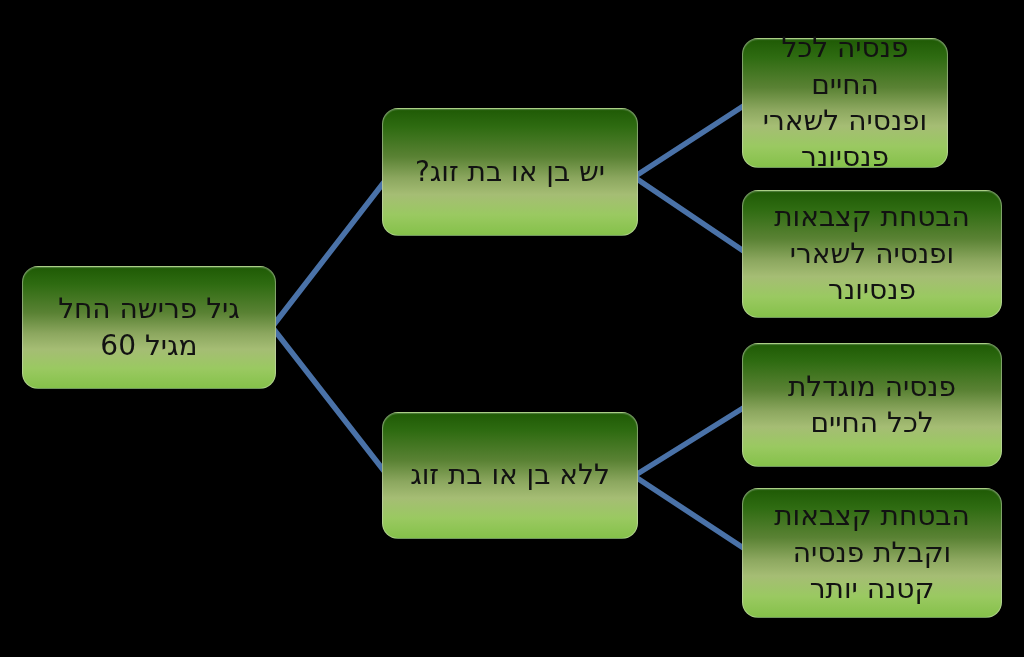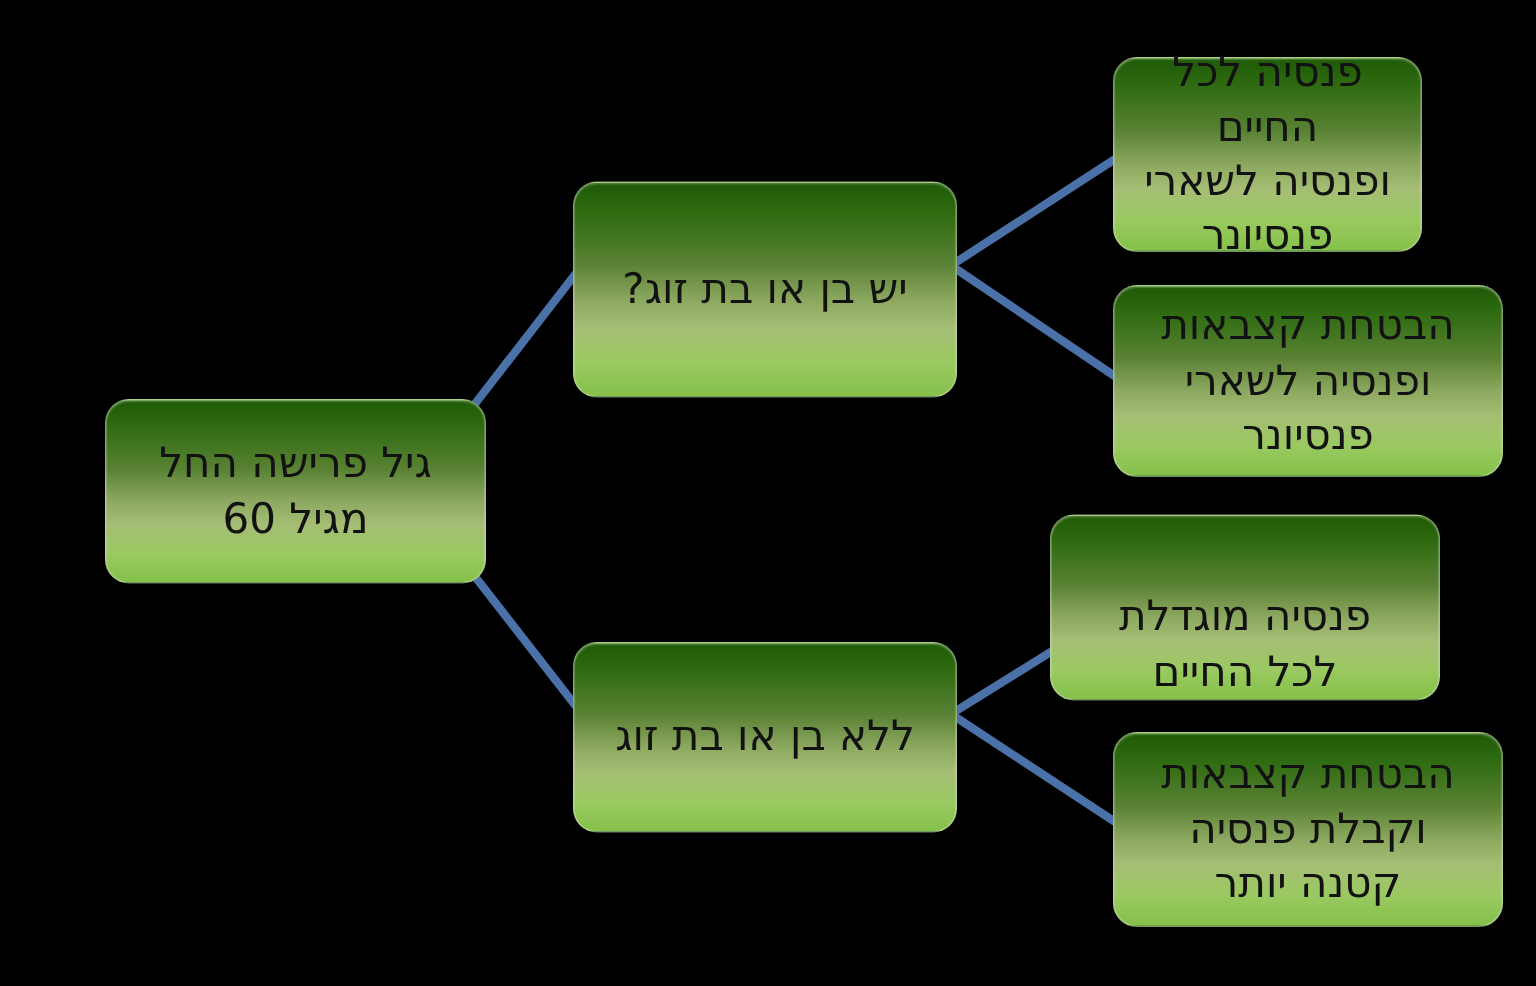"יש בן או בת זוג?" .n-m1 { height: 144px -> 128px; top: 121px -> 108px }
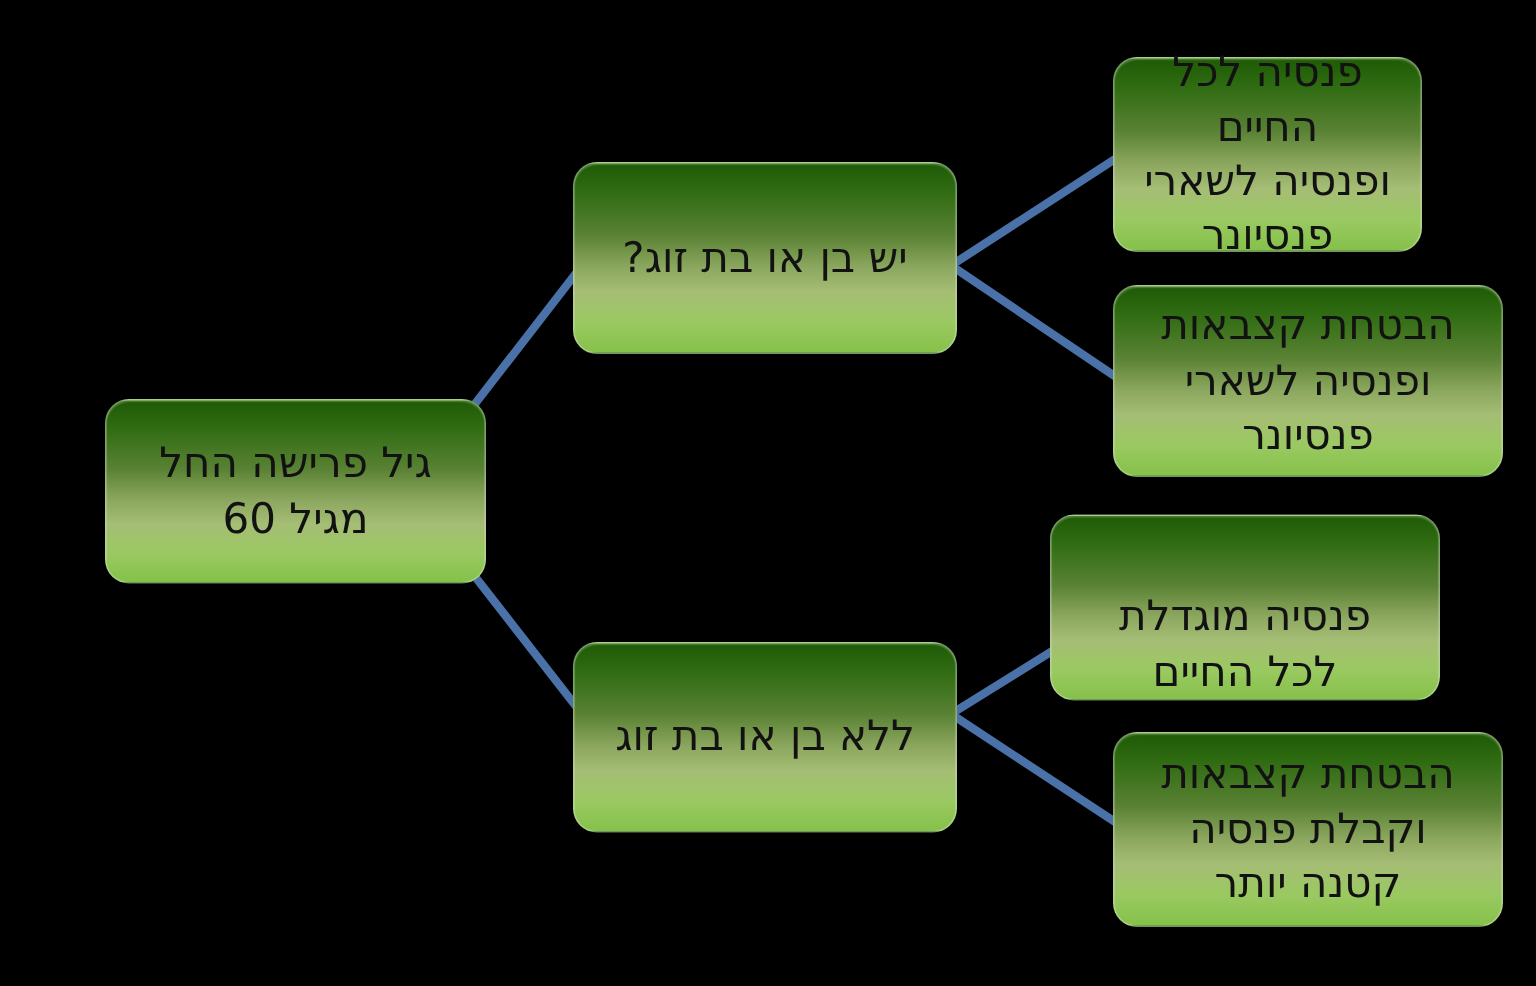"גיל פרישה החל" .n-root { margin-left: 48px -> none }
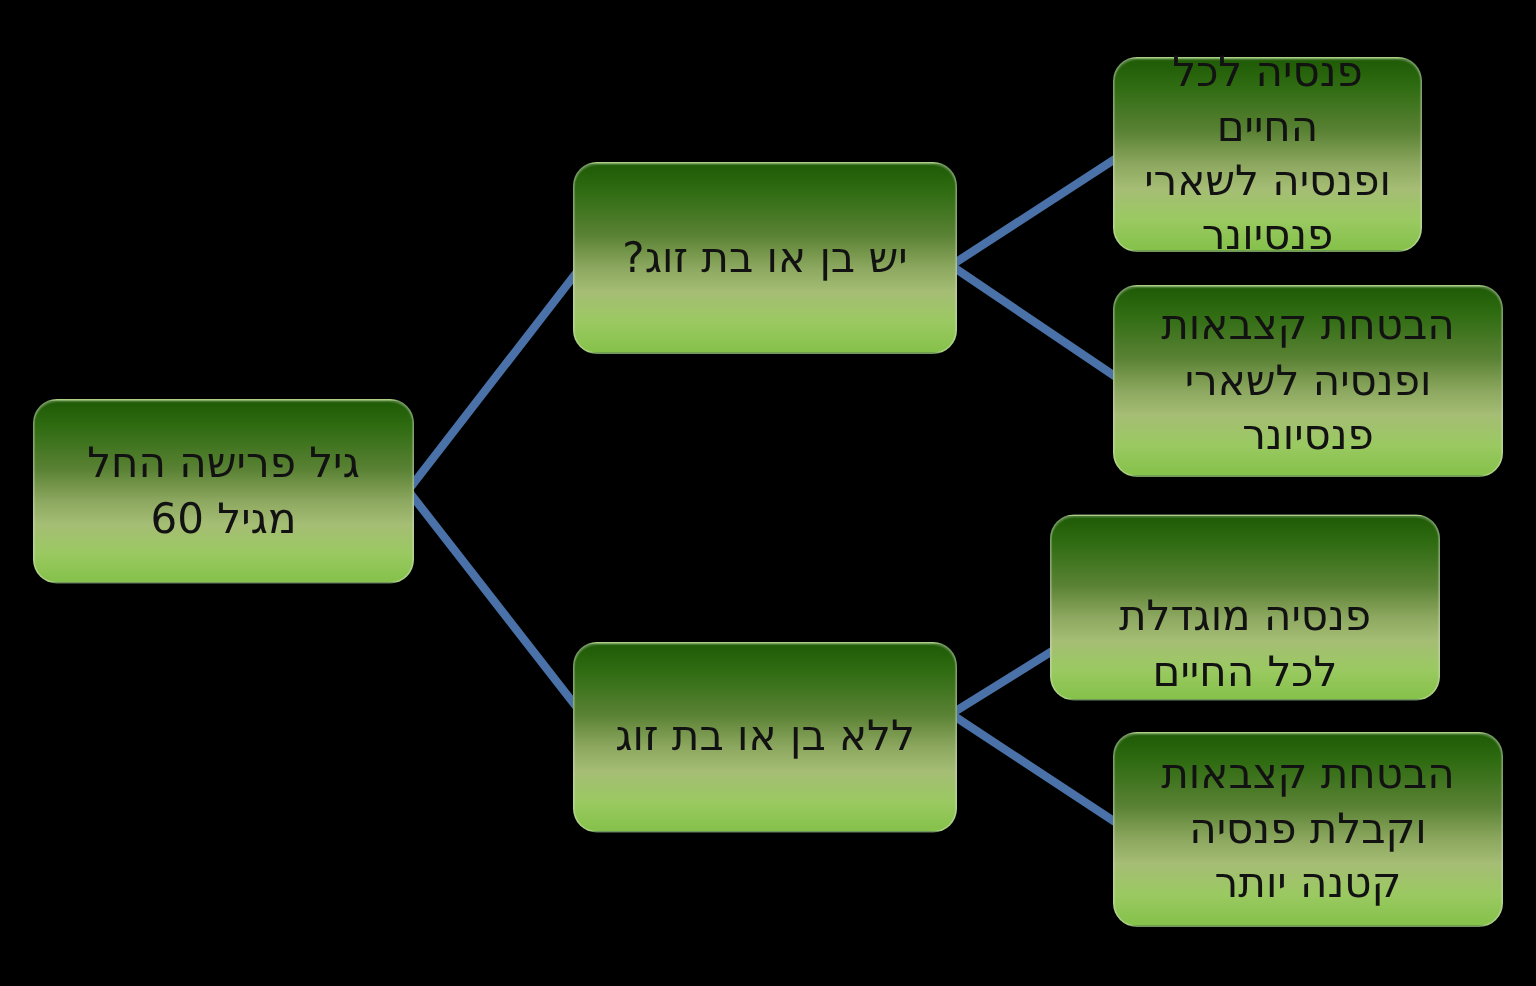"פנסיה מוגדלת" .n-r3 { align-items: flex-end -> none; left: 700px -> 742px }
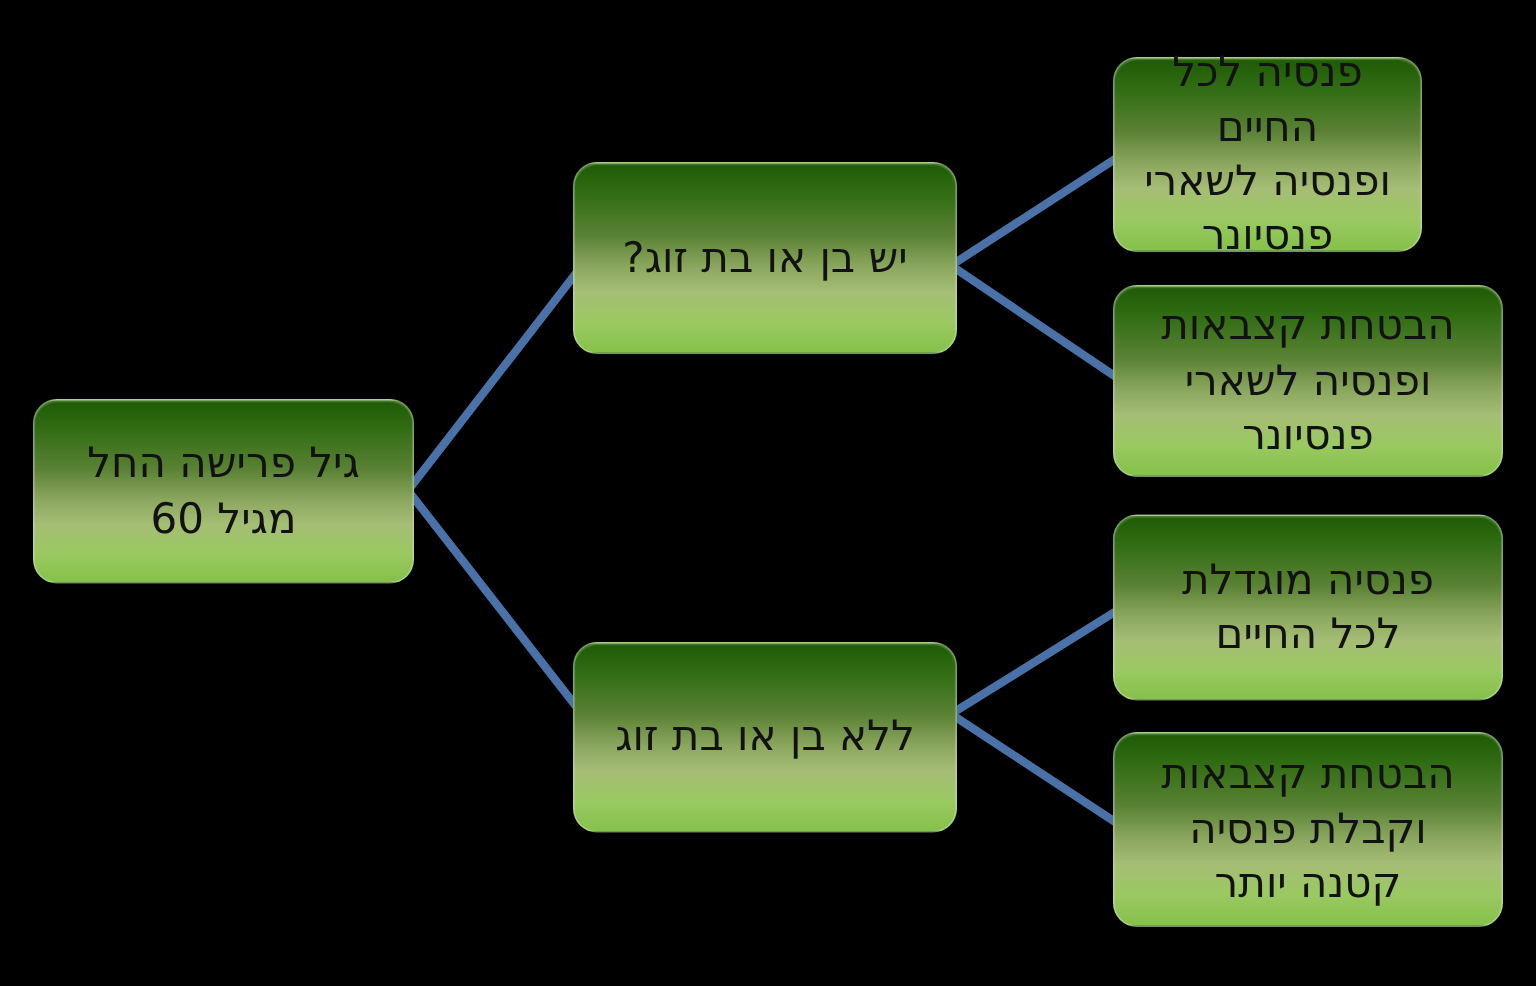"ללא בן או בת זוג" .n-m2 { margin-top: 16px -> none }
